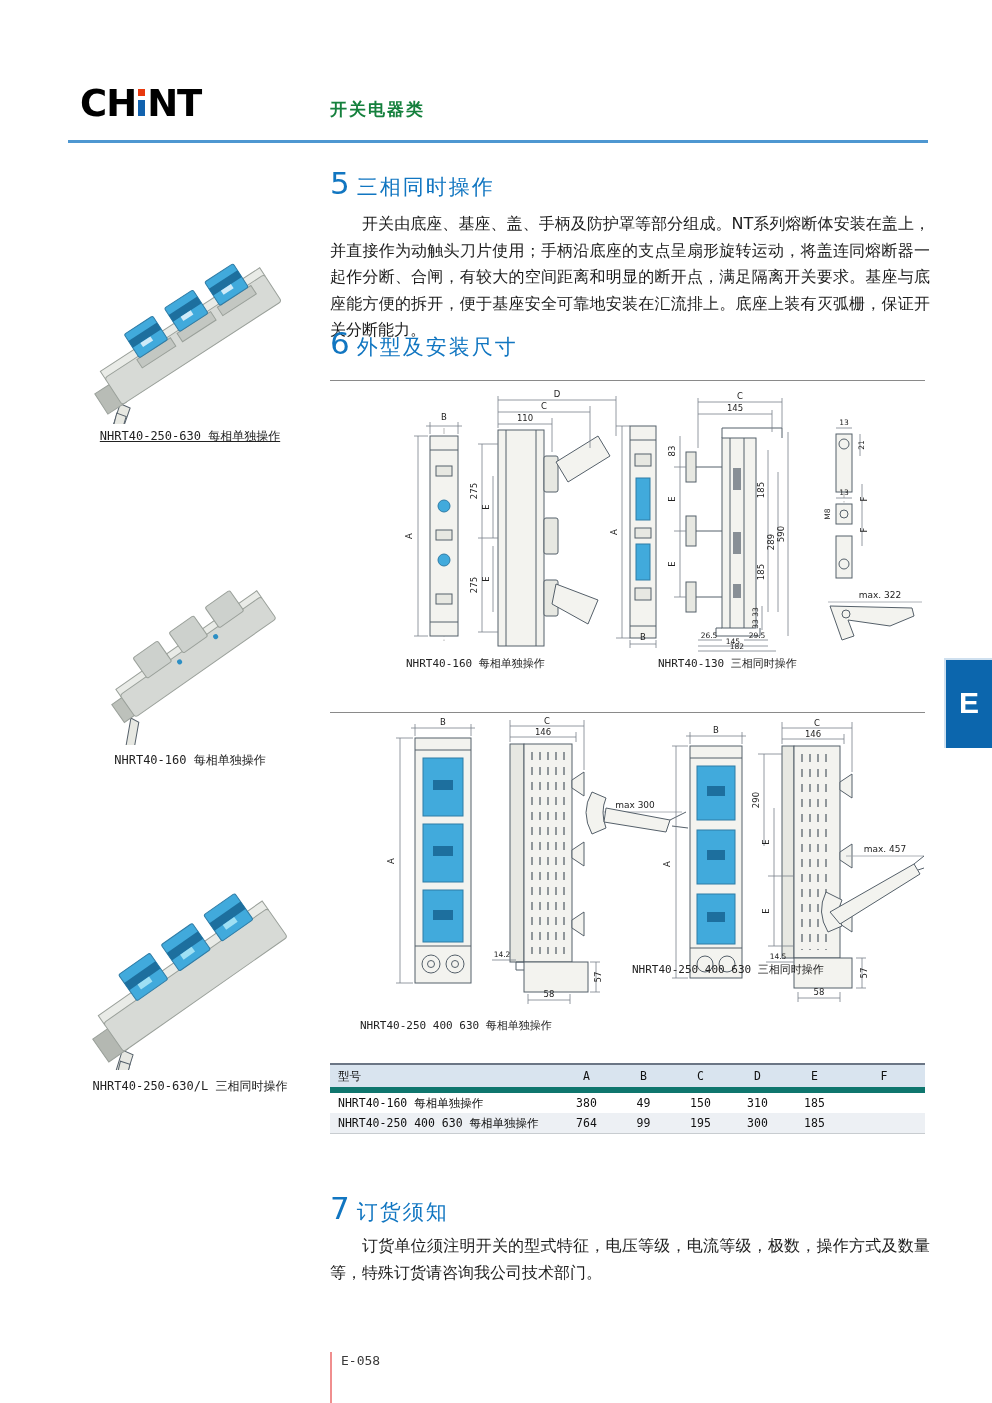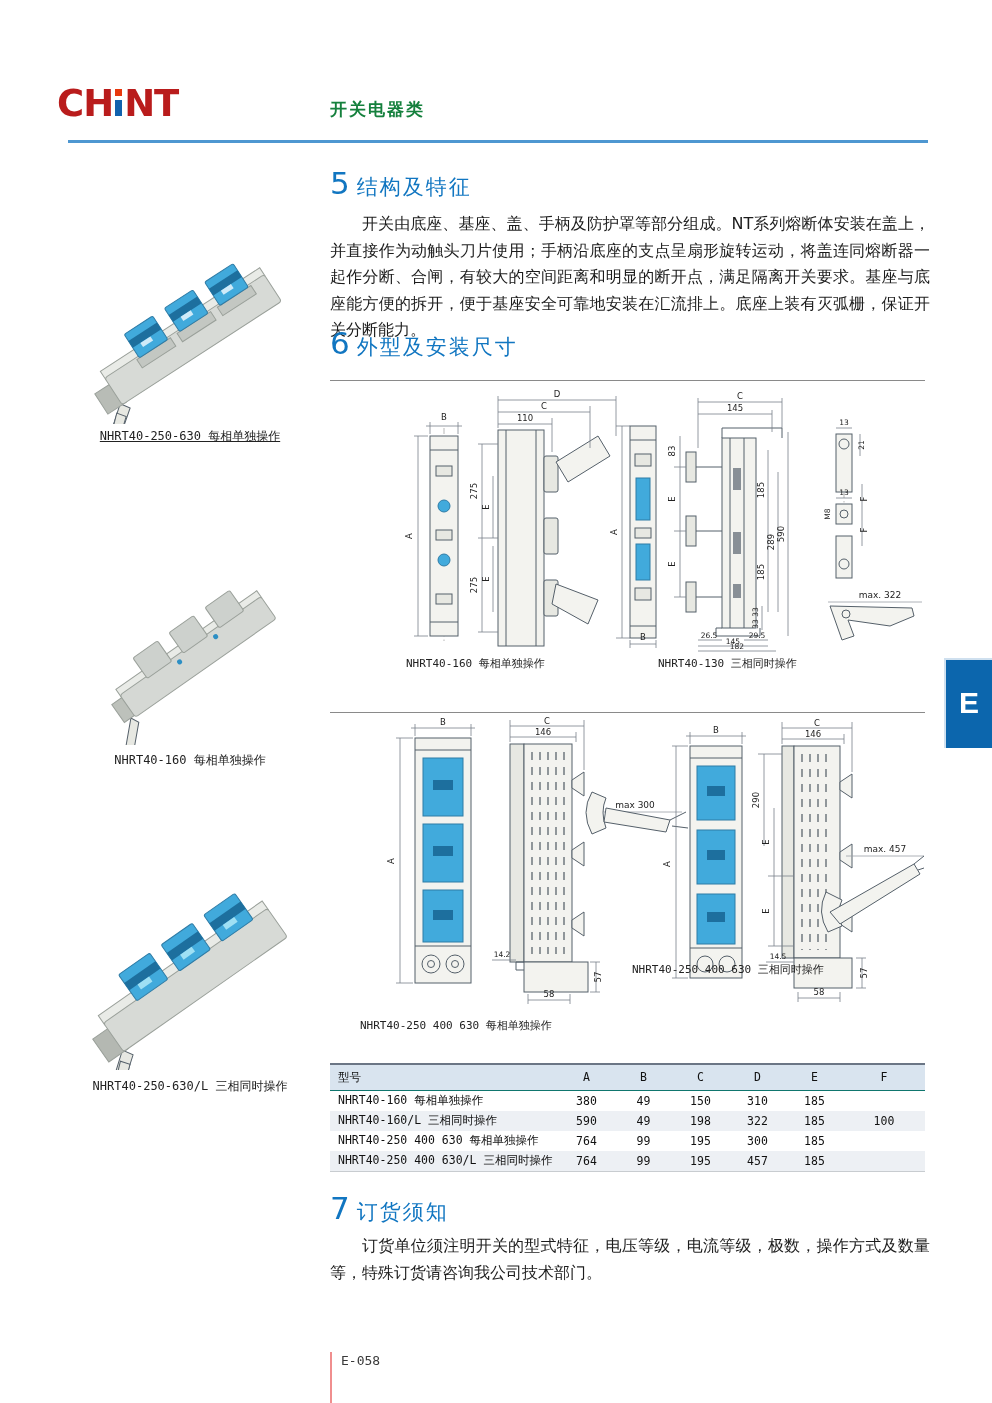"CH" .logo { color: #b91c1c -> #000000; left: 57px -> 80px }
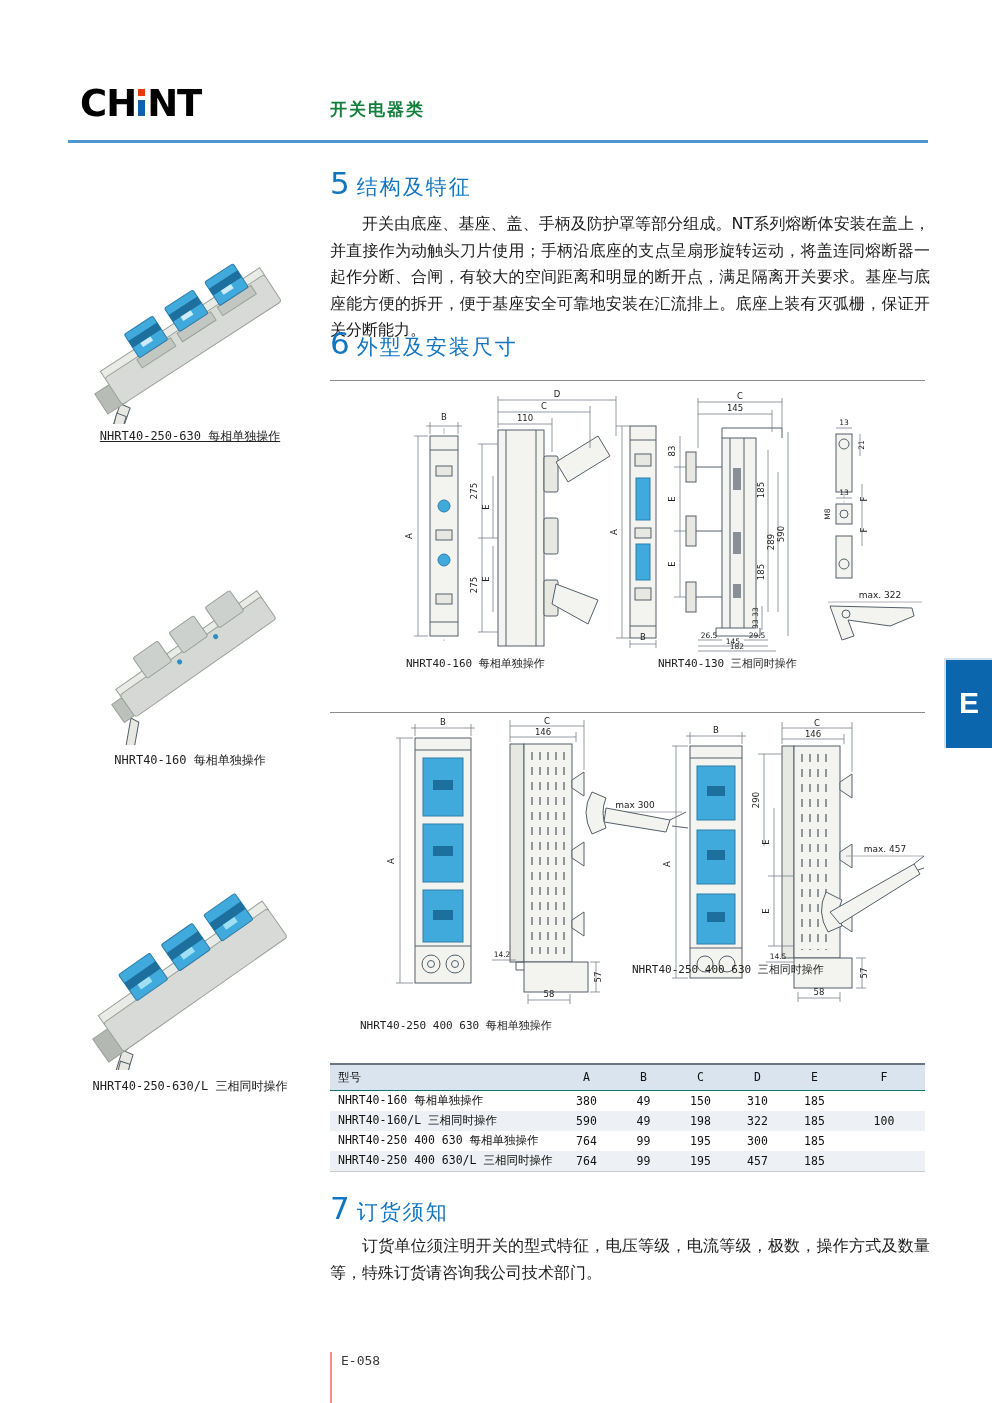"结构及特征" span.ttl { text: 结构及特征 -> 三相同时操作 }
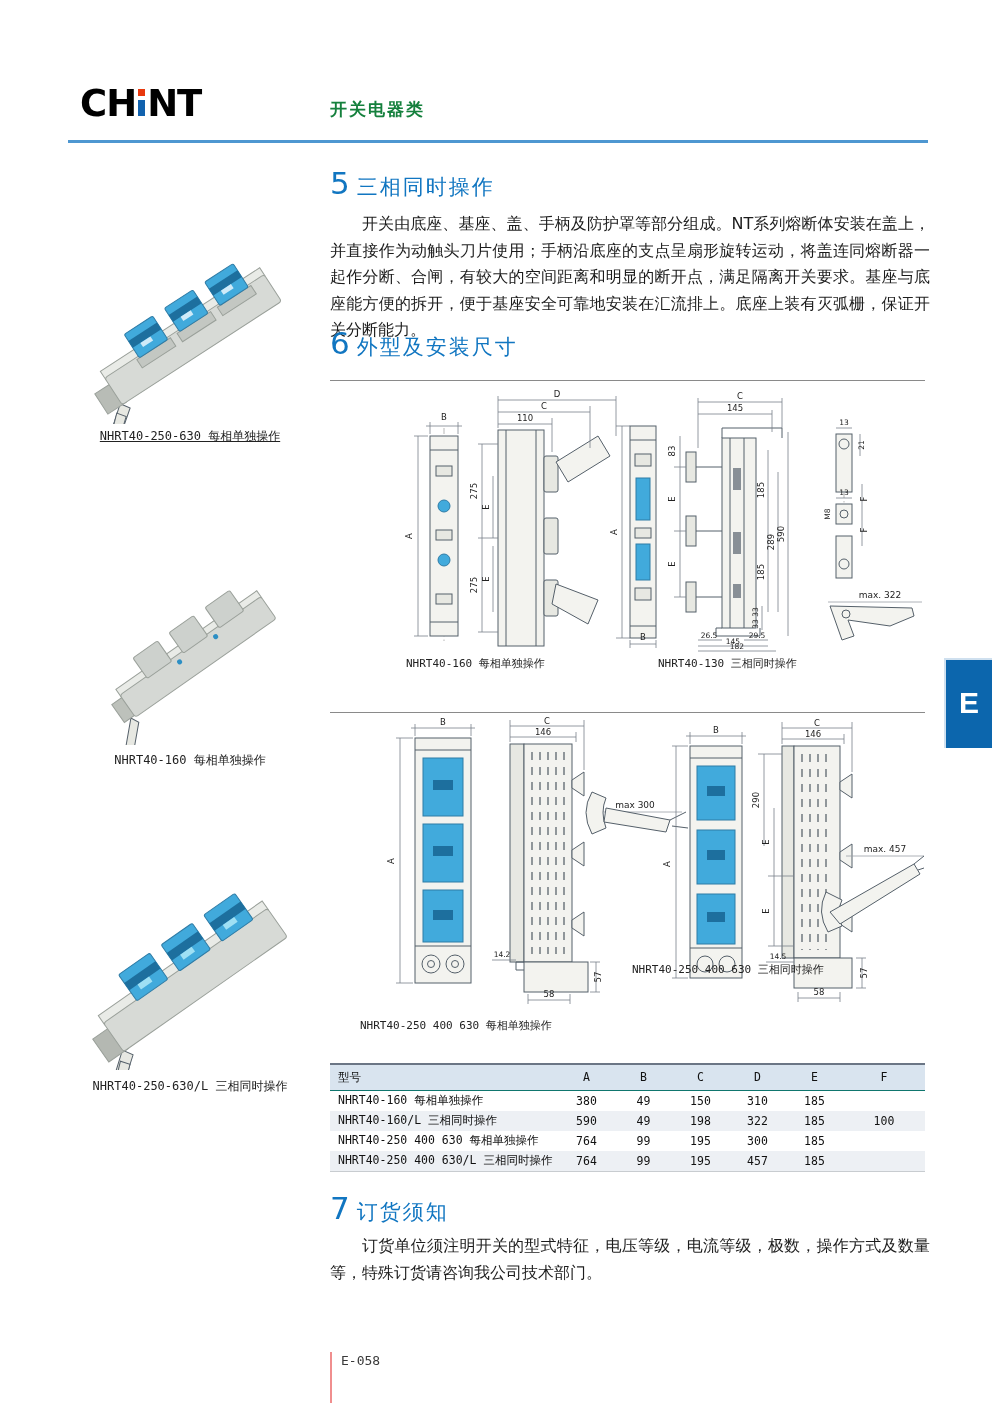"型号" .spec-table thead tr { border-bottom: 1px solid #0f766e -> 6px solid #0f766e }
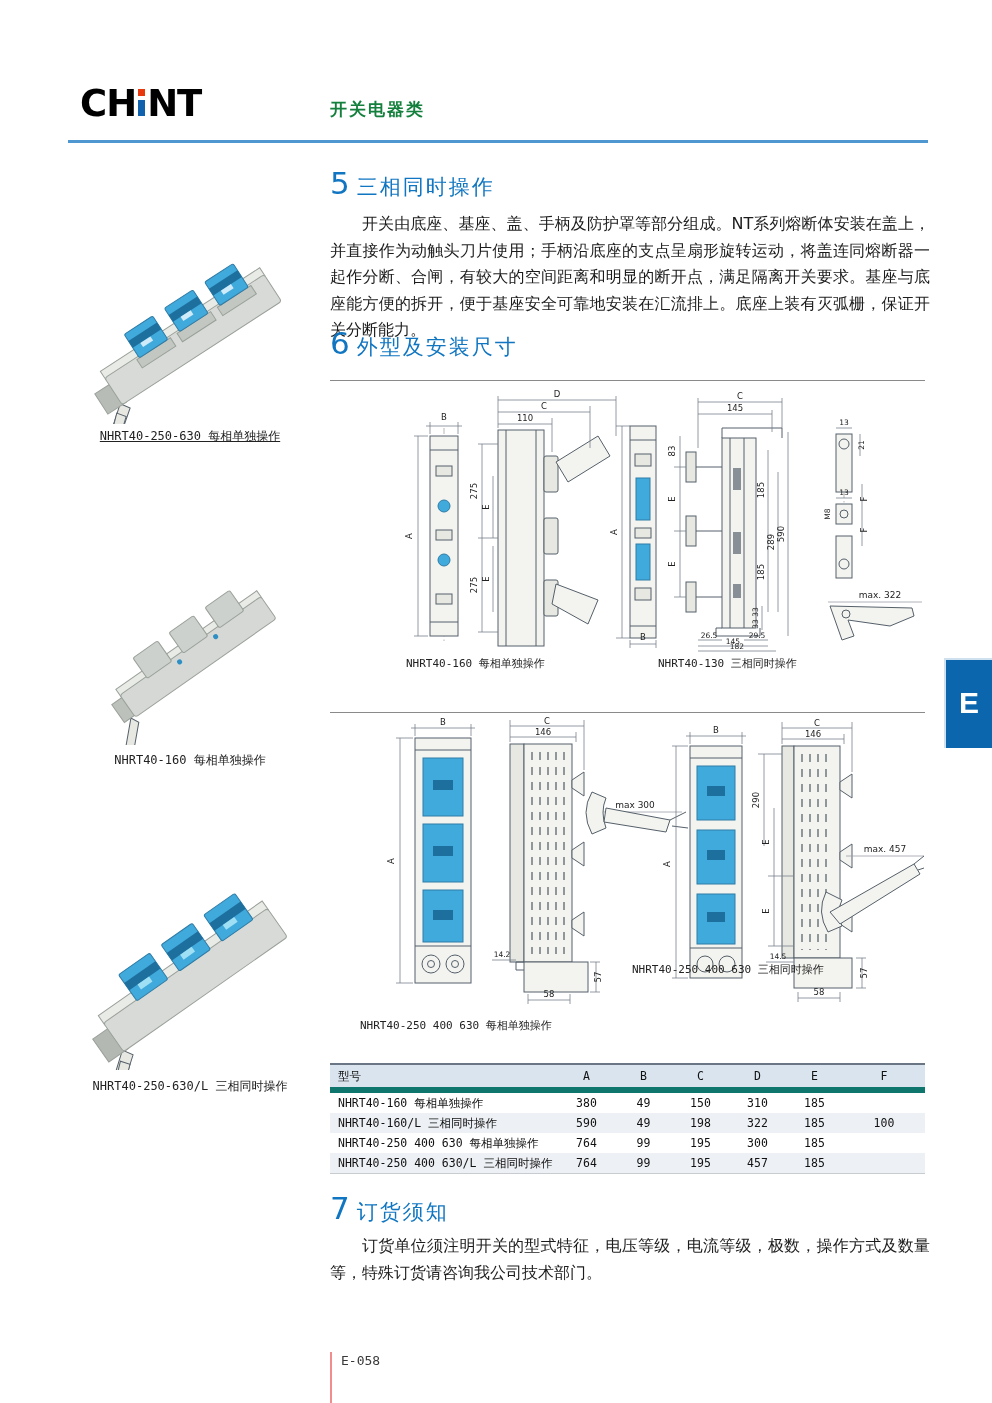"NHRT40-160/L 三相同时操作" tr { html: <tr> <td>NHRT40-160/L 三相同时操作</td> <td>590</td> <td>49</td> <td>198</td> <td>322</td> <td>185</td> <td>100</td> </tr> -> none }
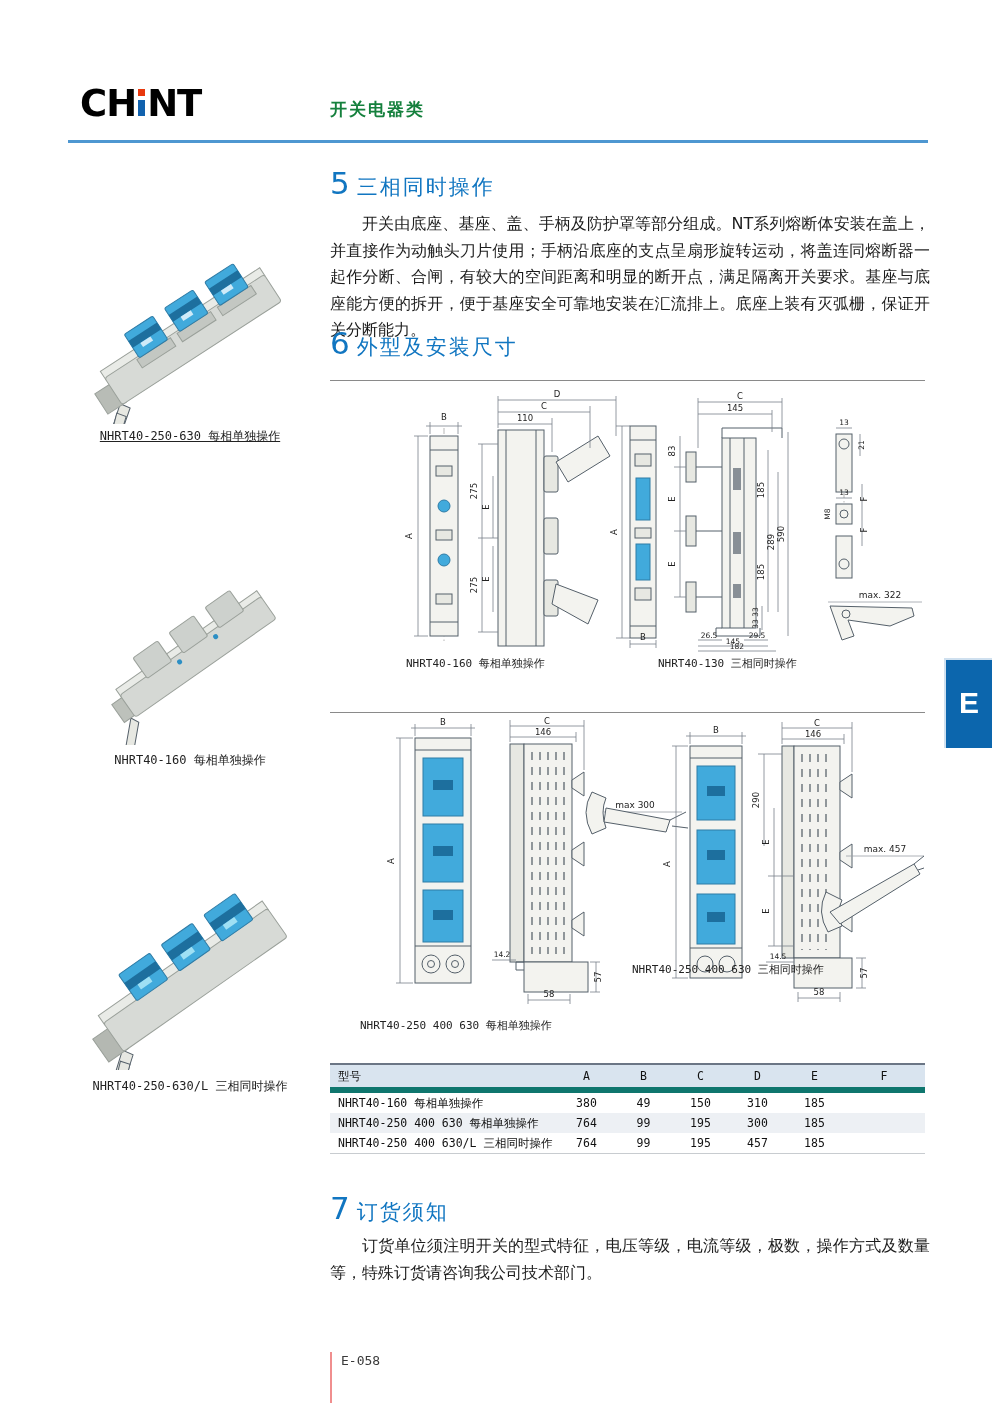"NHRT40-250 400 630/L 三相同时操作" tr { html: <tr> <td>NHRT40-250 400 630/L 三相同时操作</td> <td>764</td> <td>99</td> <td>195</td> <td>457</td> <td>185</td> <td></td> </tr> -> none }
